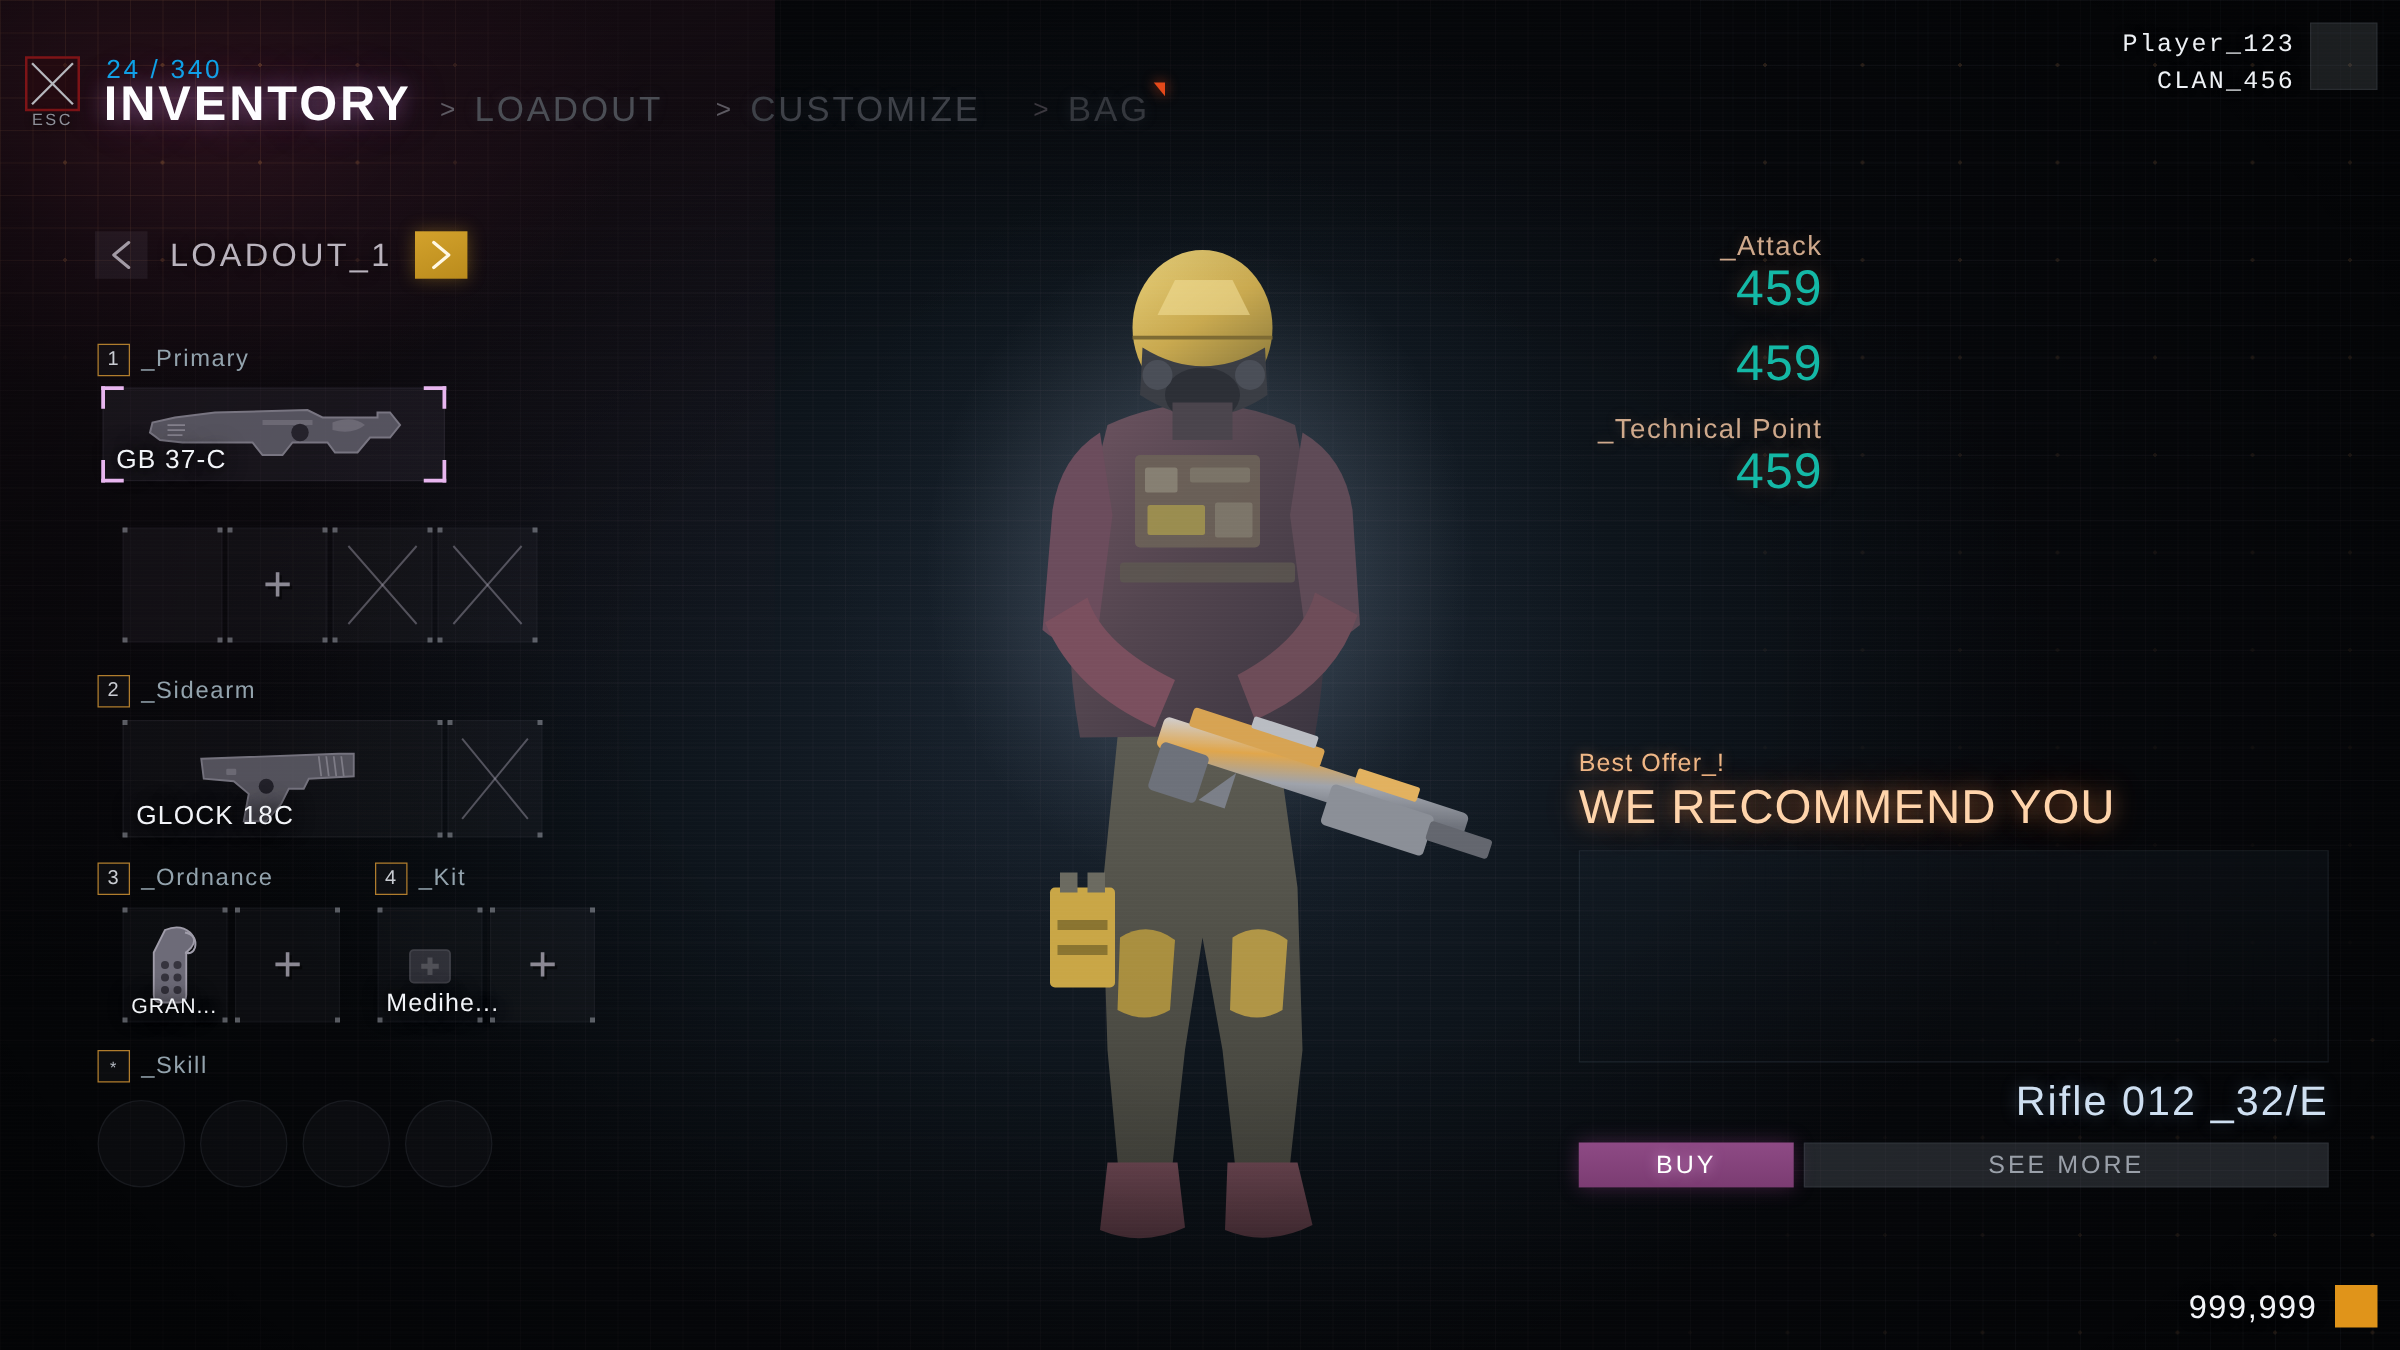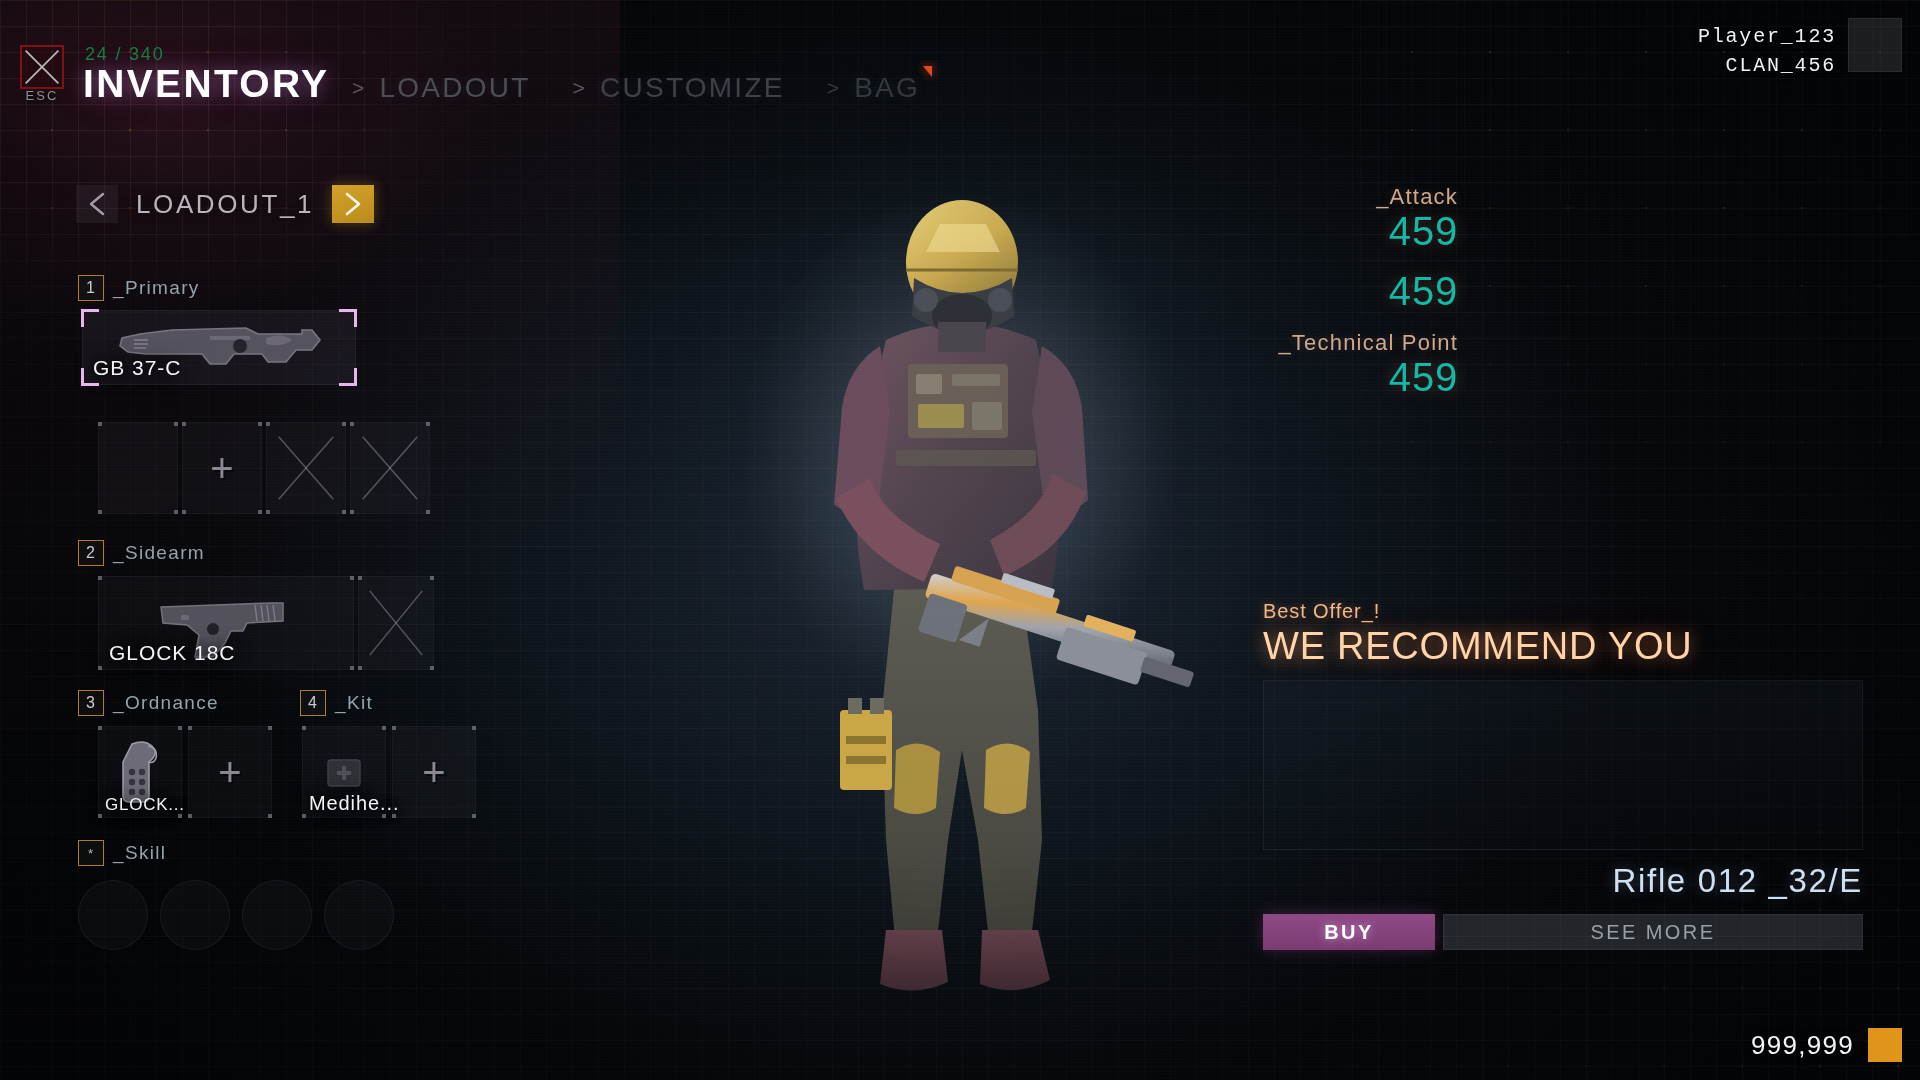"24 / 340" .count { color: #15803d -> #0ea5e9; font-size: 18px -> 21px }
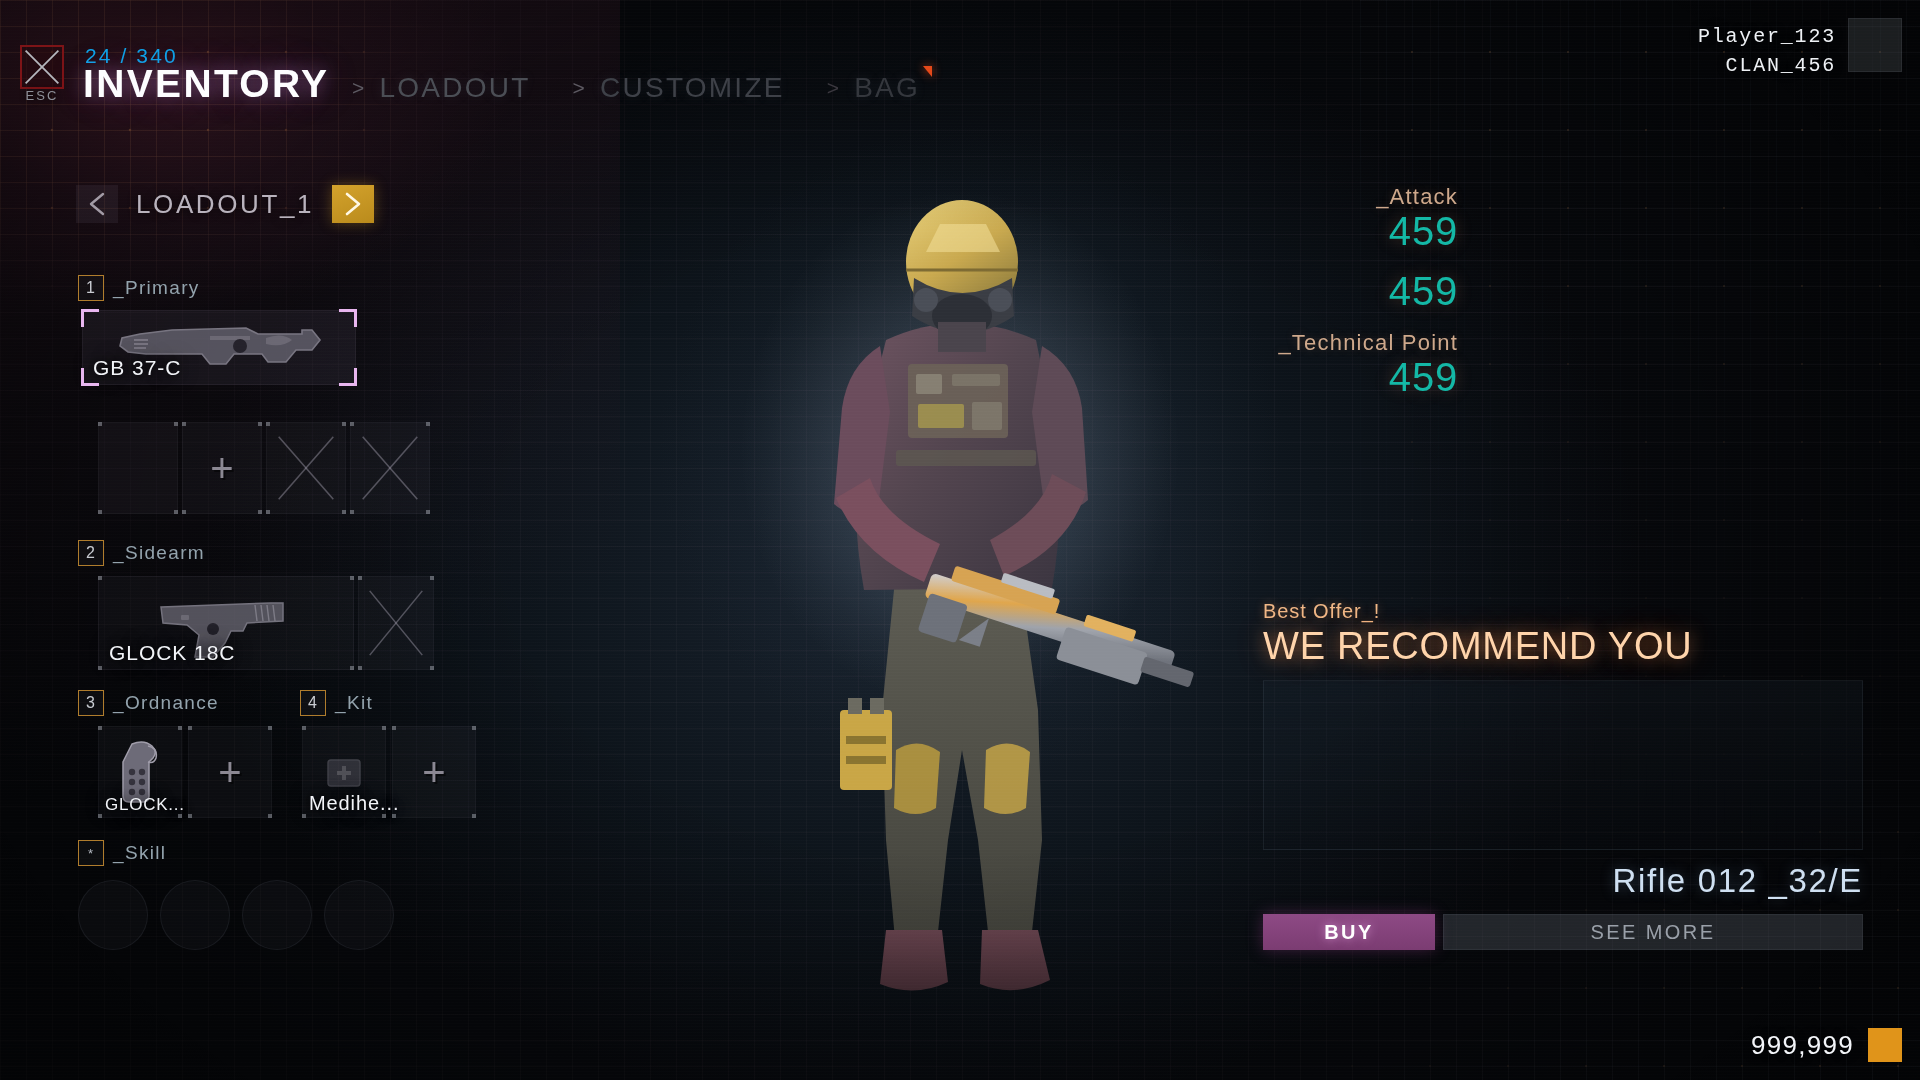"GLOCK..." span.eq-name { text: GLOCK -> GRAN }
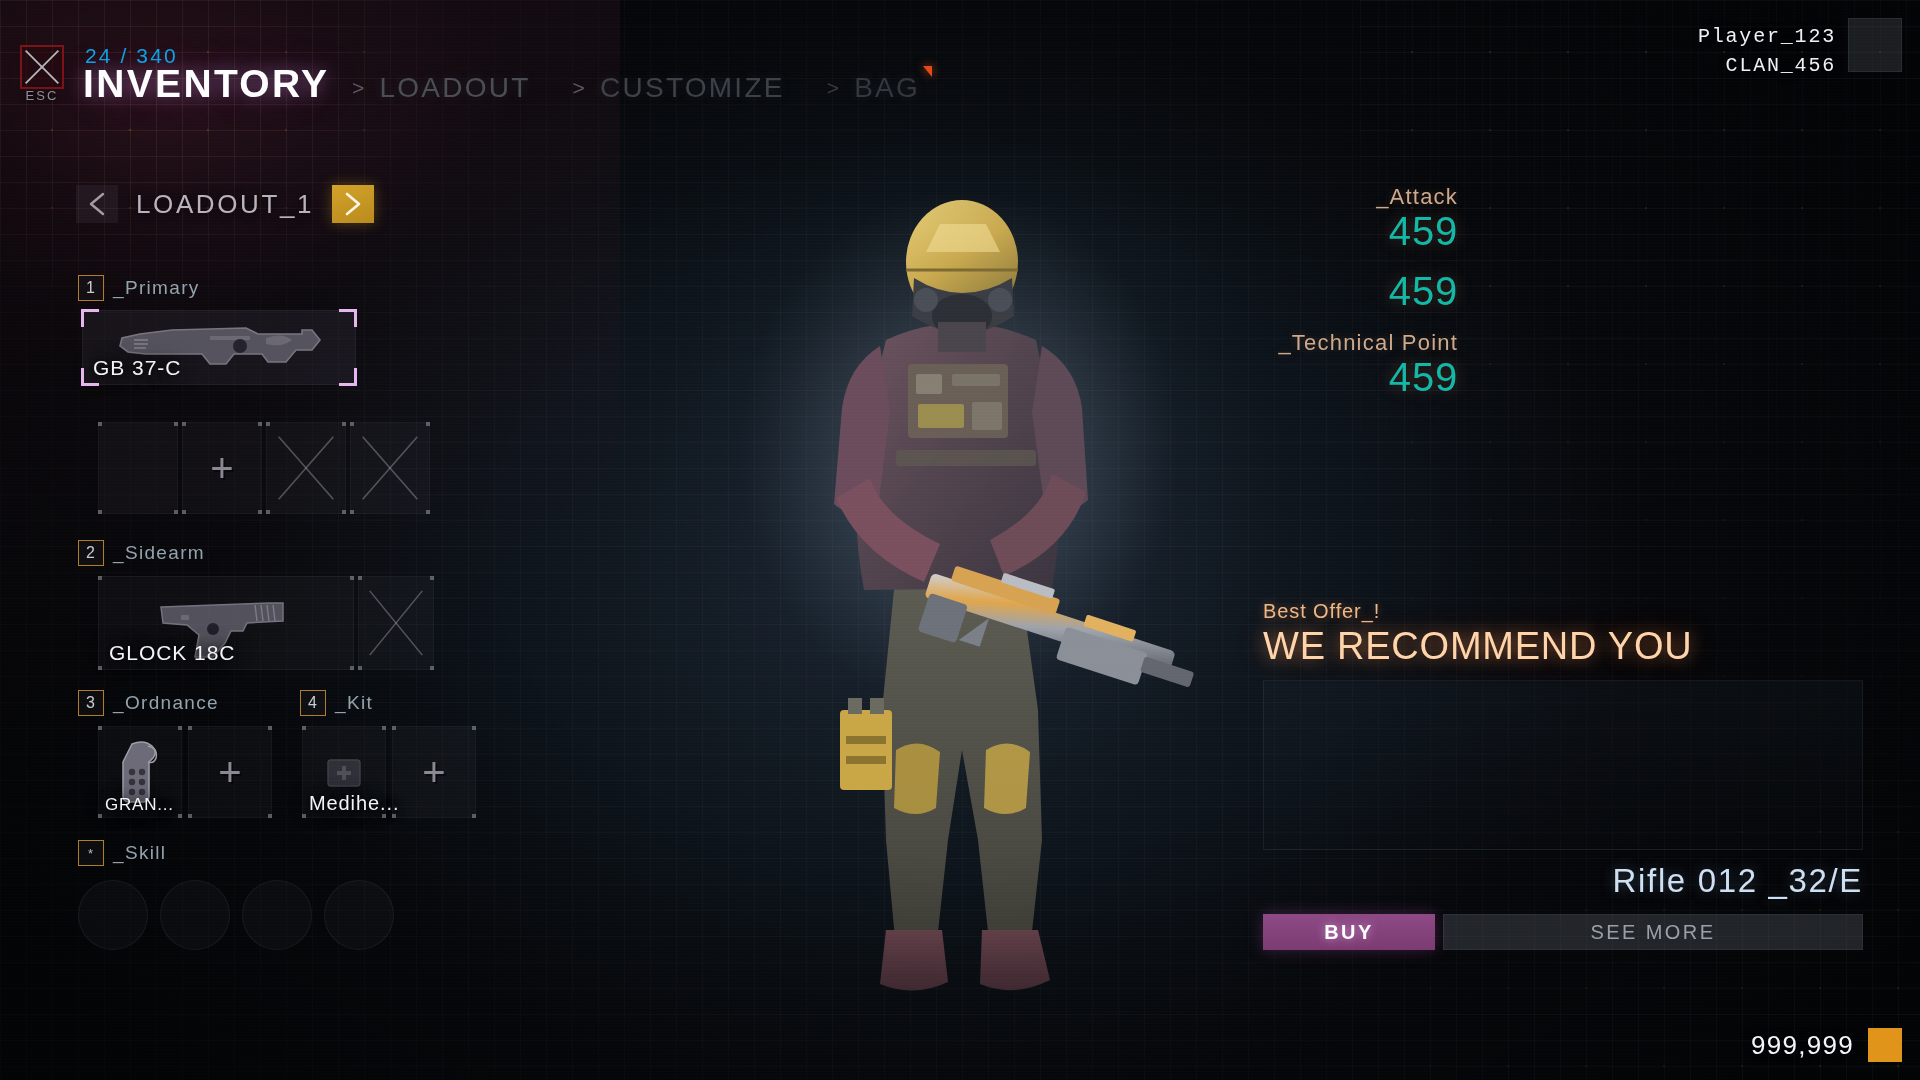"BUY" .btn-buy { font-weight: bold -> none }
